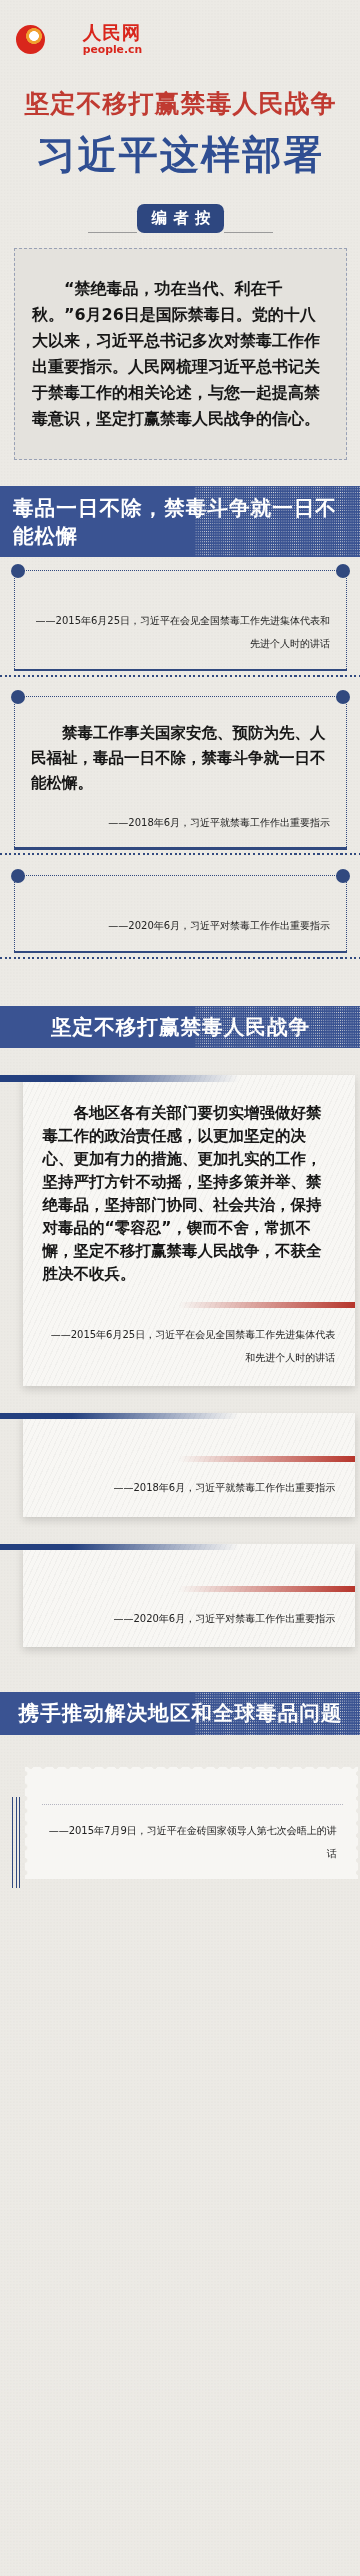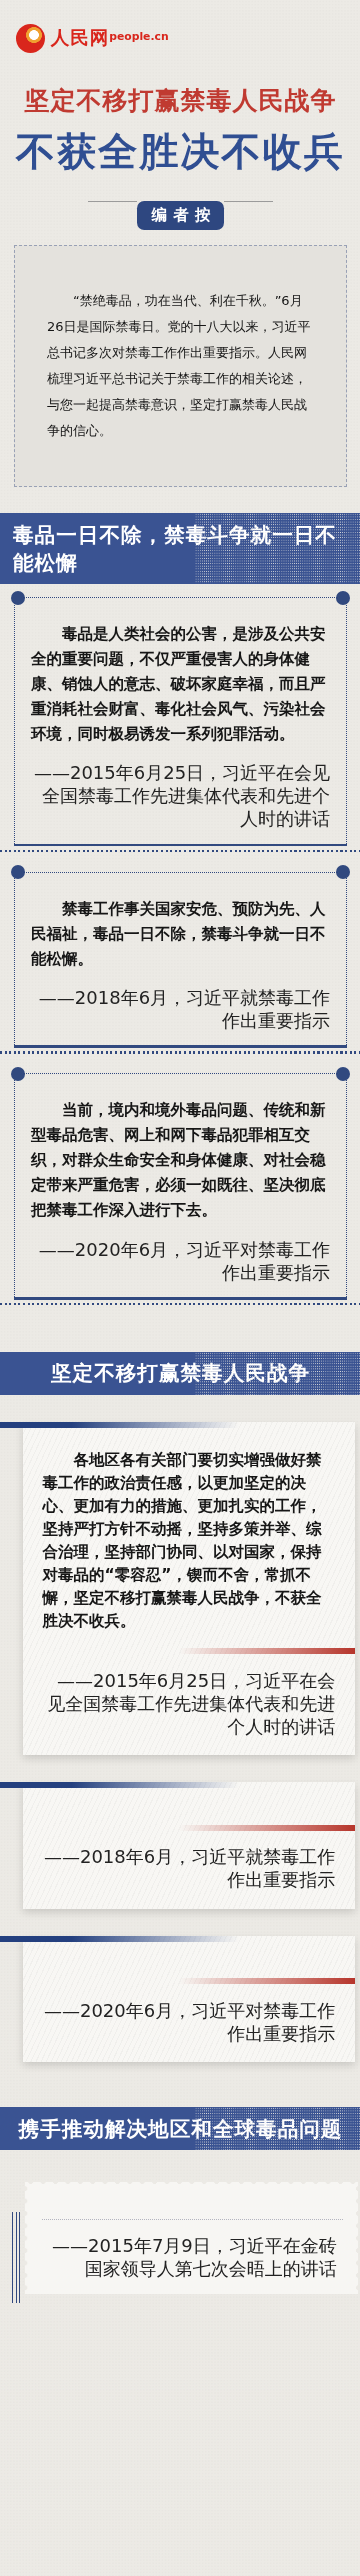"人民网" .logo-text { flex-direction: row -> column; margin-left: none -> 32px }
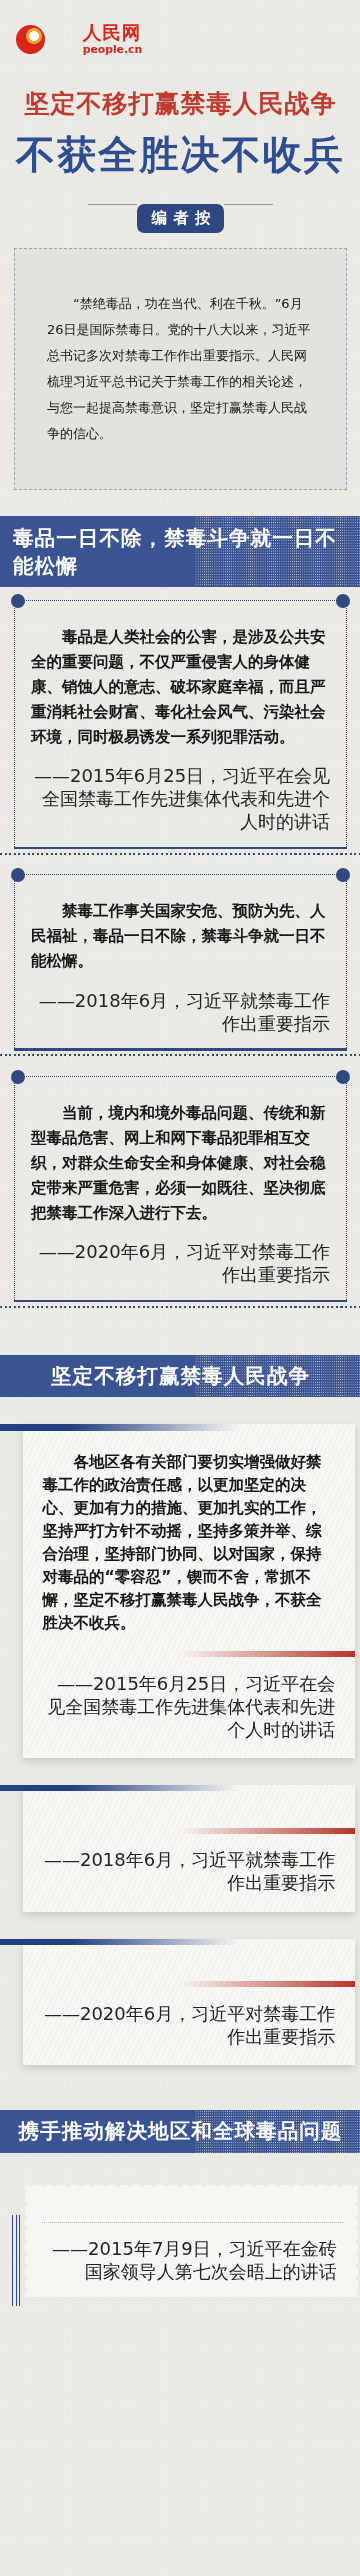"不获全胜决不收兵" h2.title-blue { text: 不获全胜决不收兵 -> 习近平这样部署 }
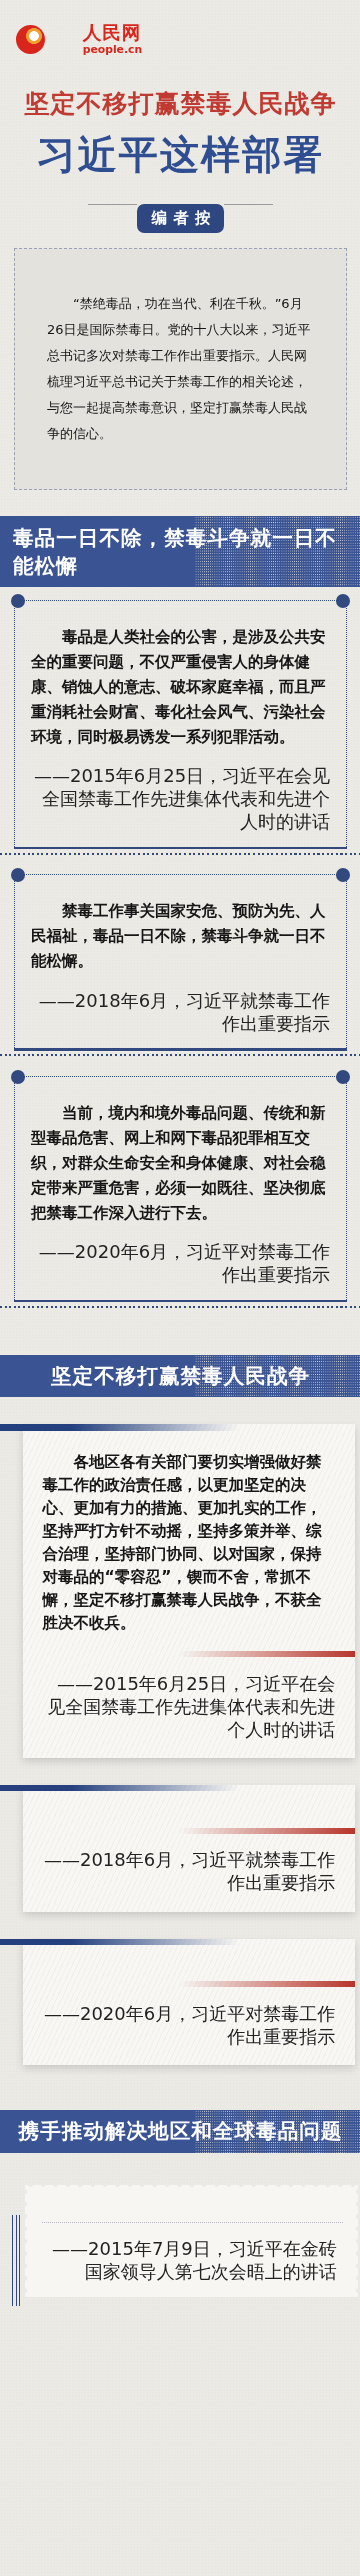"编者按" .badge-row { align-items: flex-start -> flex-end }
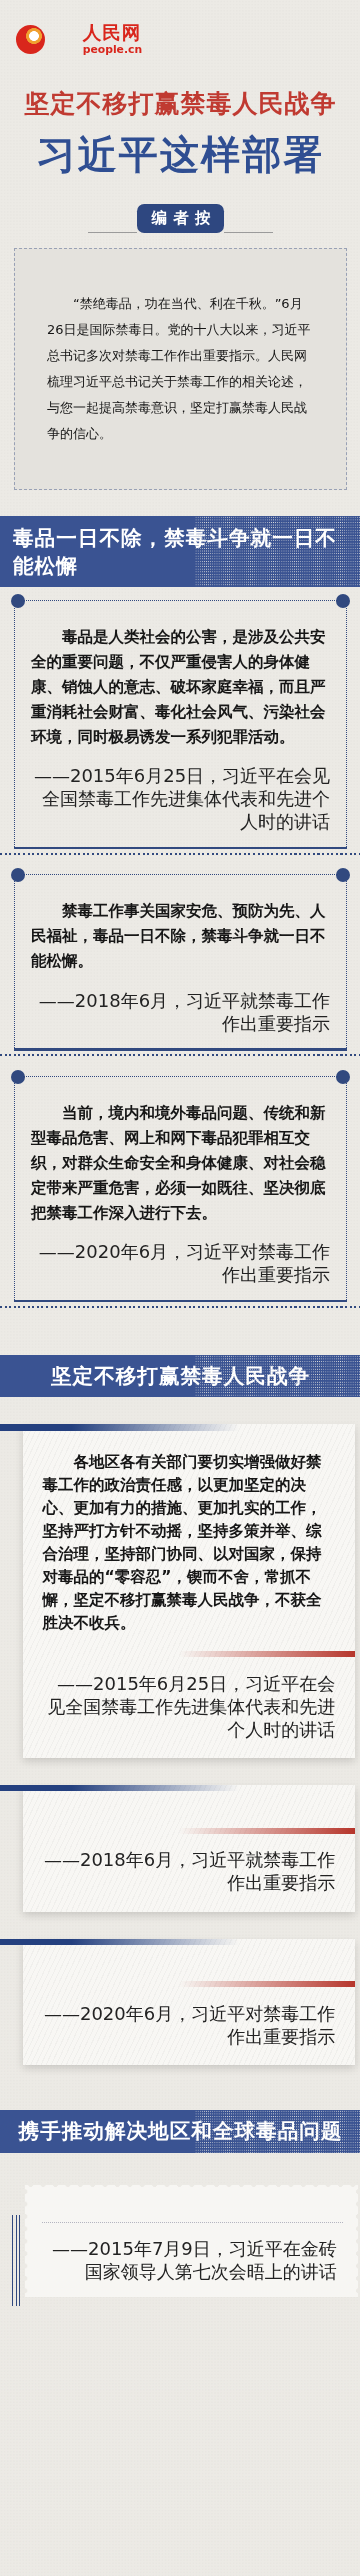"“禁绝毒品，功在当代、利在千秋。”6月26日是国际禁毒日。党的十八大以来，习近平" .editor-box p { font-size: 13px -> 16px; font-weight: 400 -> 700; margin: 15px -> 0 }
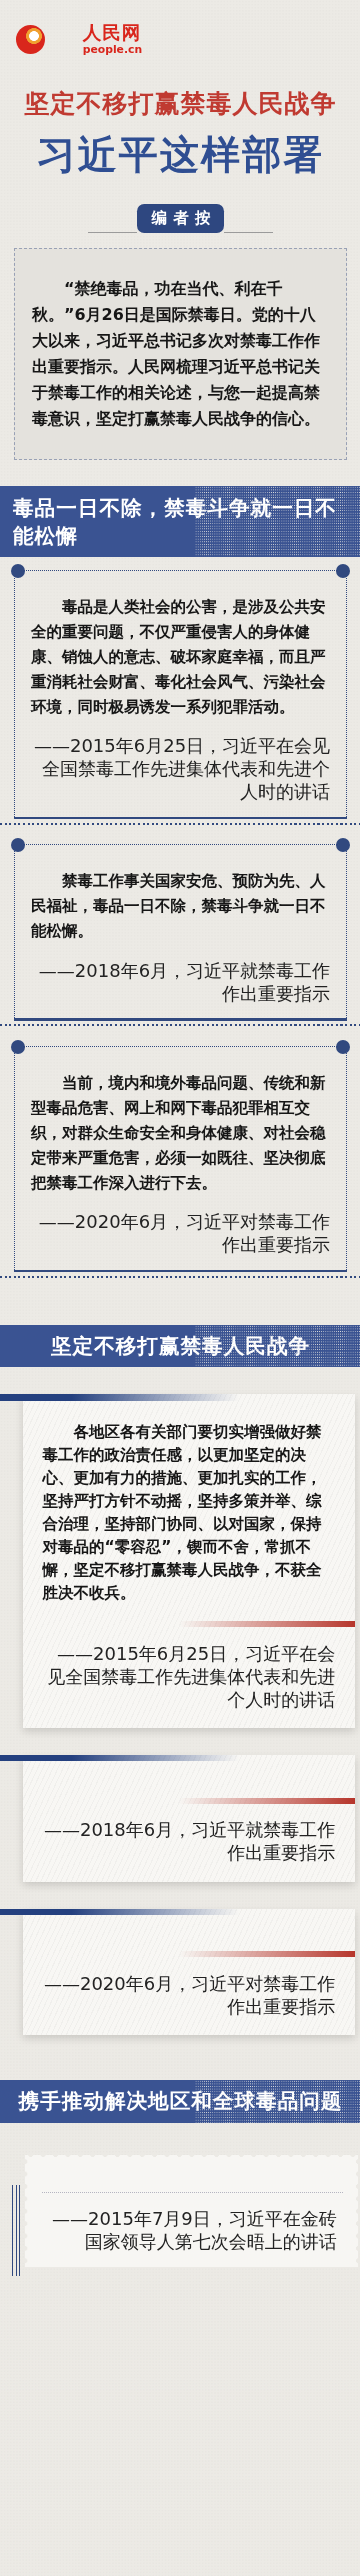"毒品是人类社会的公害，是涉及公共安全的重要问题，不仅严重侵害人的身体健康、销蚀人" p.quote-text { html: <p>毒品是人类社会的公害，是涉及公共安全的重要问题，不仅严重侵害人的身体健康、销蚀人的意志、破坏家庭幸福，而且严重消耗社会财富、毒化社会风气、污染社会环境，同时极易诱发一系列犯罪活动。</p> -> none }
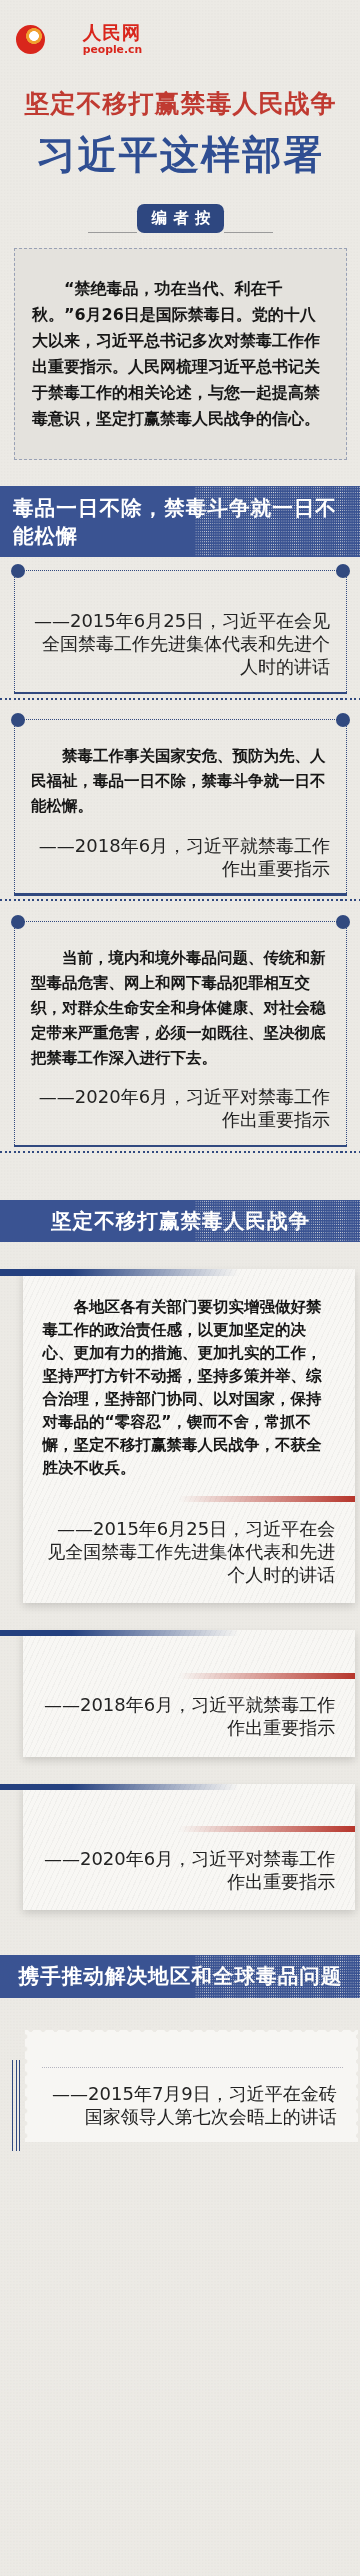"——2015年6月25日，习近平在会见全国禁毒工作先进集体代表和先进个人时的讲话" .quote-source { font-size: 18px -> 10px }
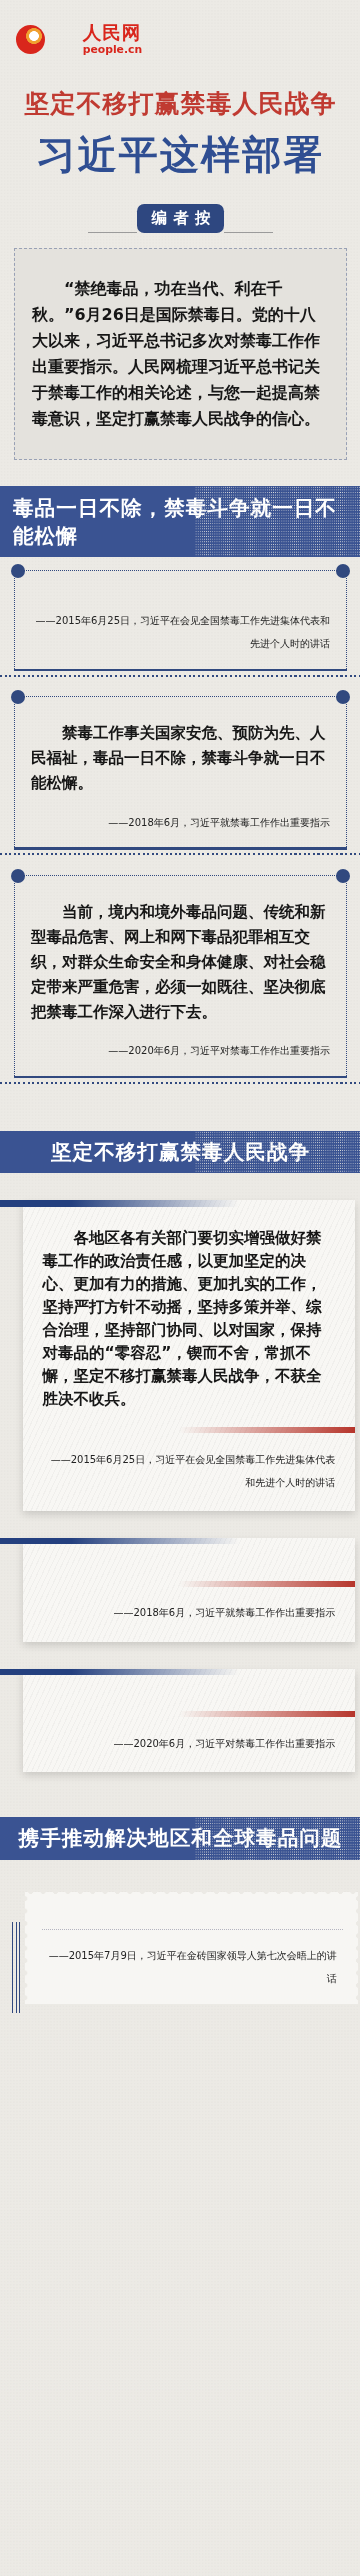"当前，境内和境外毒品问题、传统和新型毒品危害、网上和网下毒品犯罪相互交织，对群众" p.quote-text { html: <p>当前，境内和境外毒品问题、传统和新型毒品危害、网上和网下毒品犯罪相互交织，对群众生命安全和身体健康、对社会稳定带来严重危害，必须一如既往、坚决彻底把禁毒工作深入进行下去。</p> -> none }
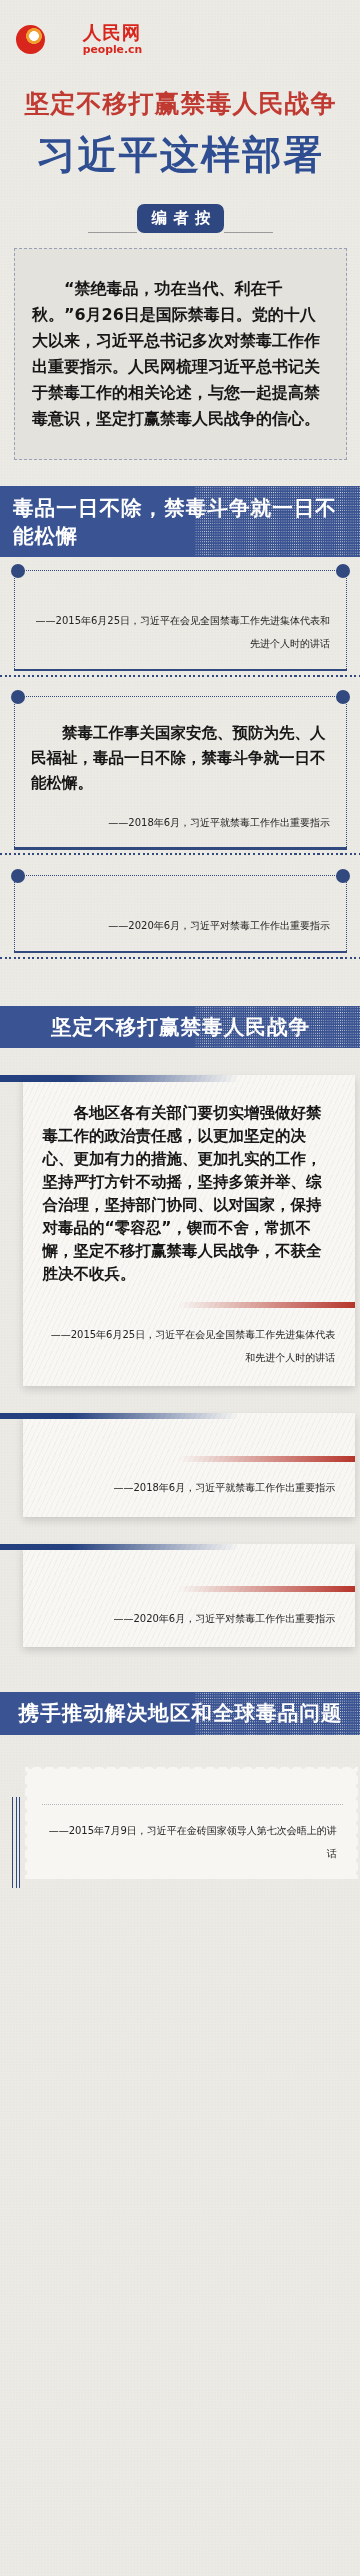"各地区各有关部门要切实增强做好禁毒工作的政治责任感，以更加坚定的决心、更加有力的" p.quote-text { text: 综合治理，坚持部门协同、以对国家 -> 禁绝毒品，坚持部门协同、社会共治 }
